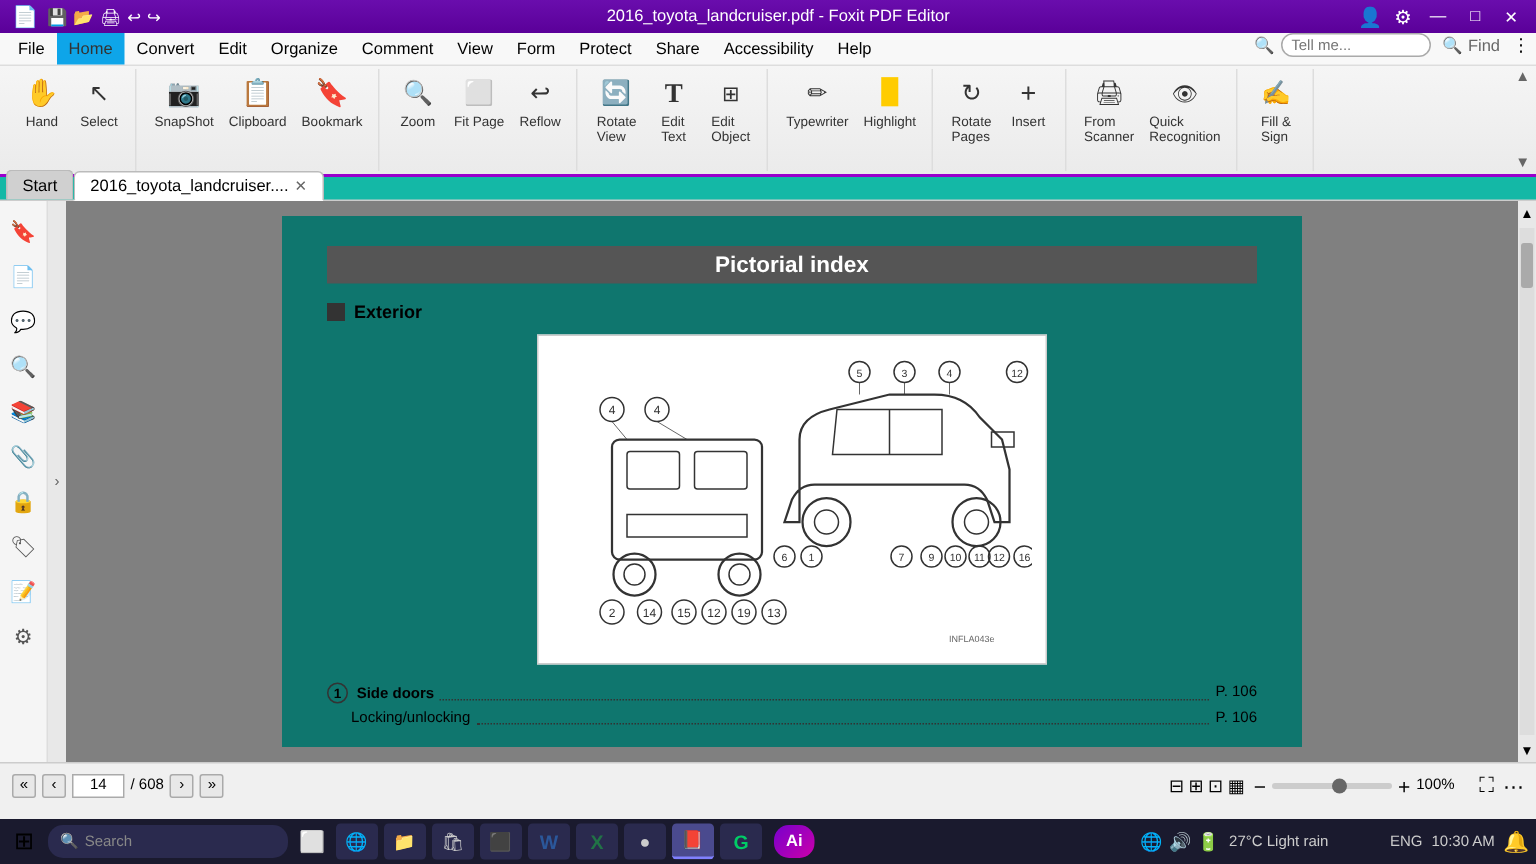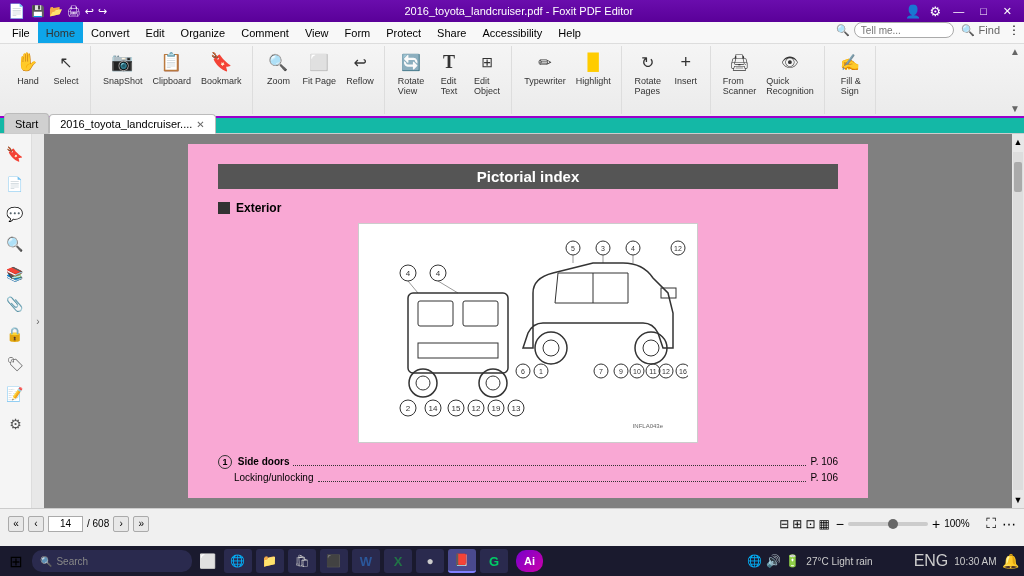"Pictorial index" #pdf-page { background: #f9a8d4 -> #0f766e }
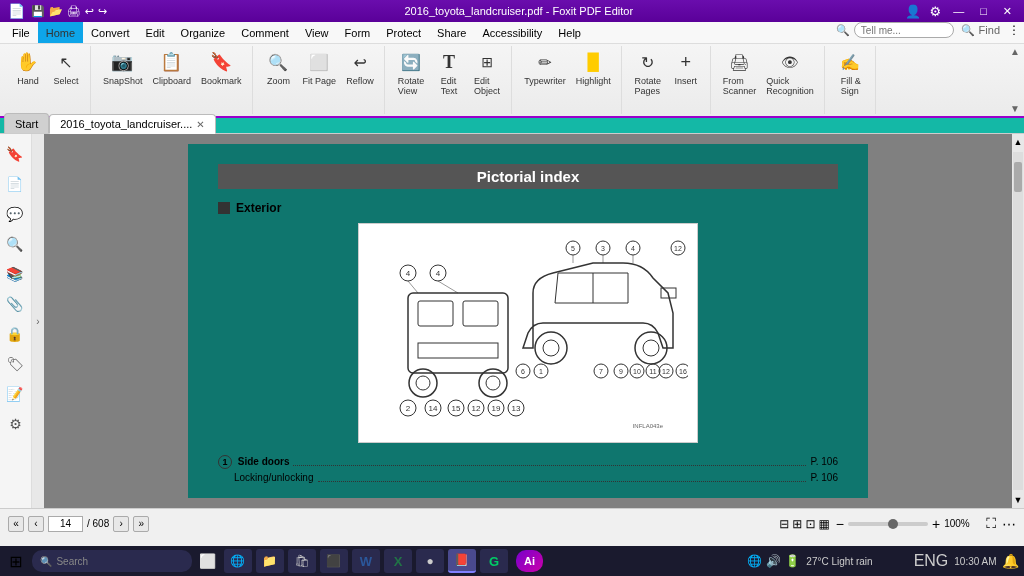"ENG" span { font-size: 16px -> 10px }
